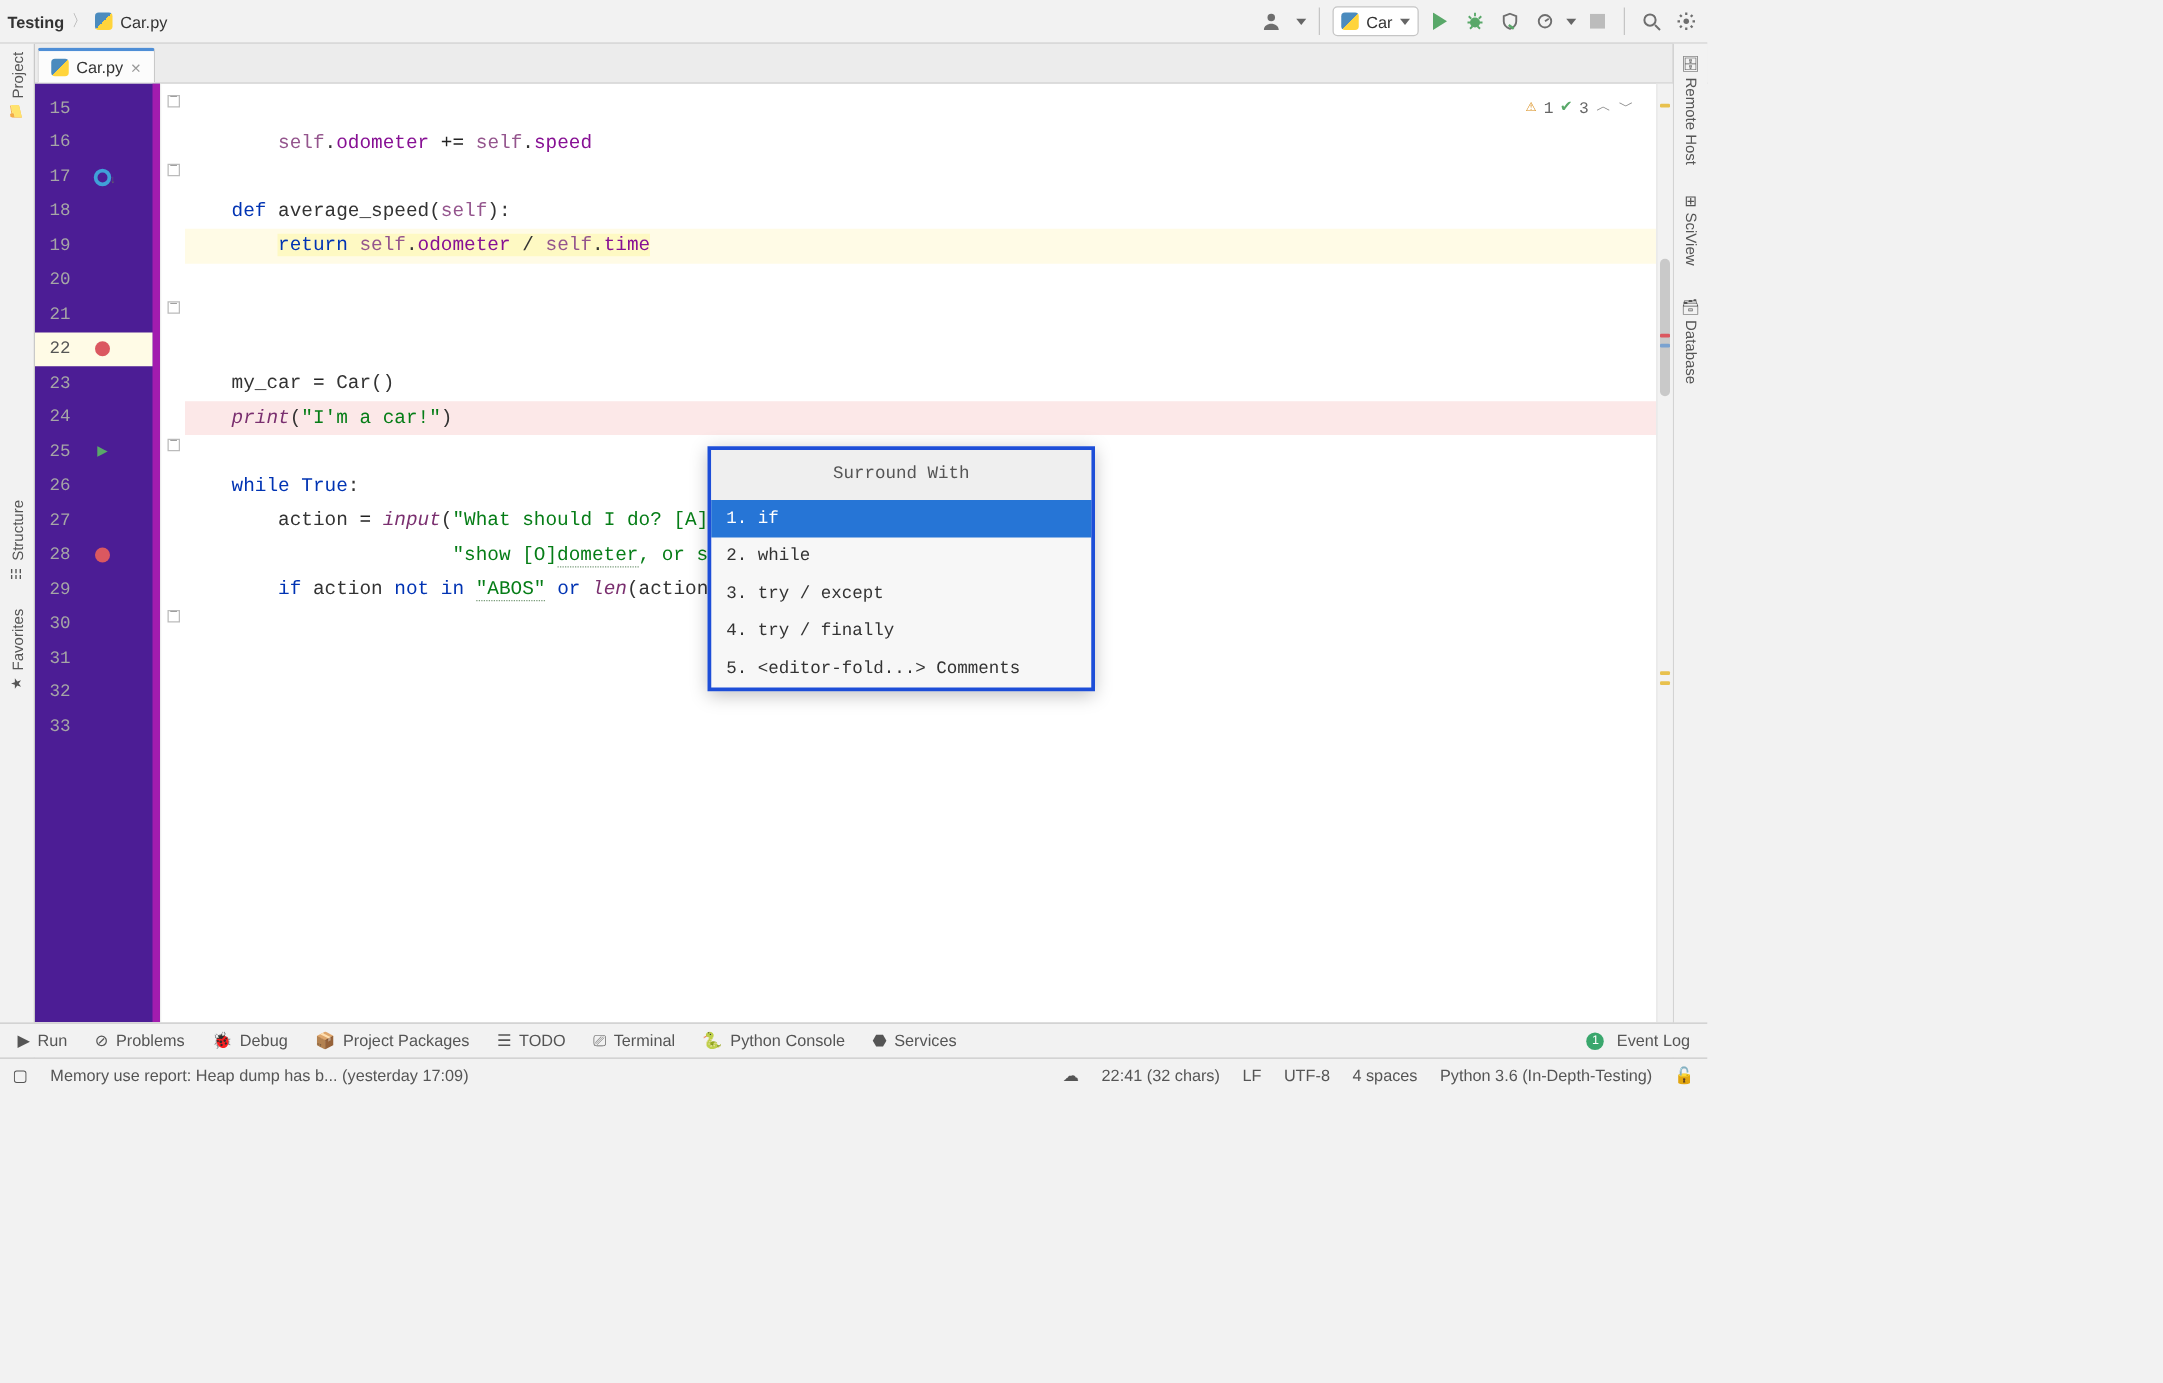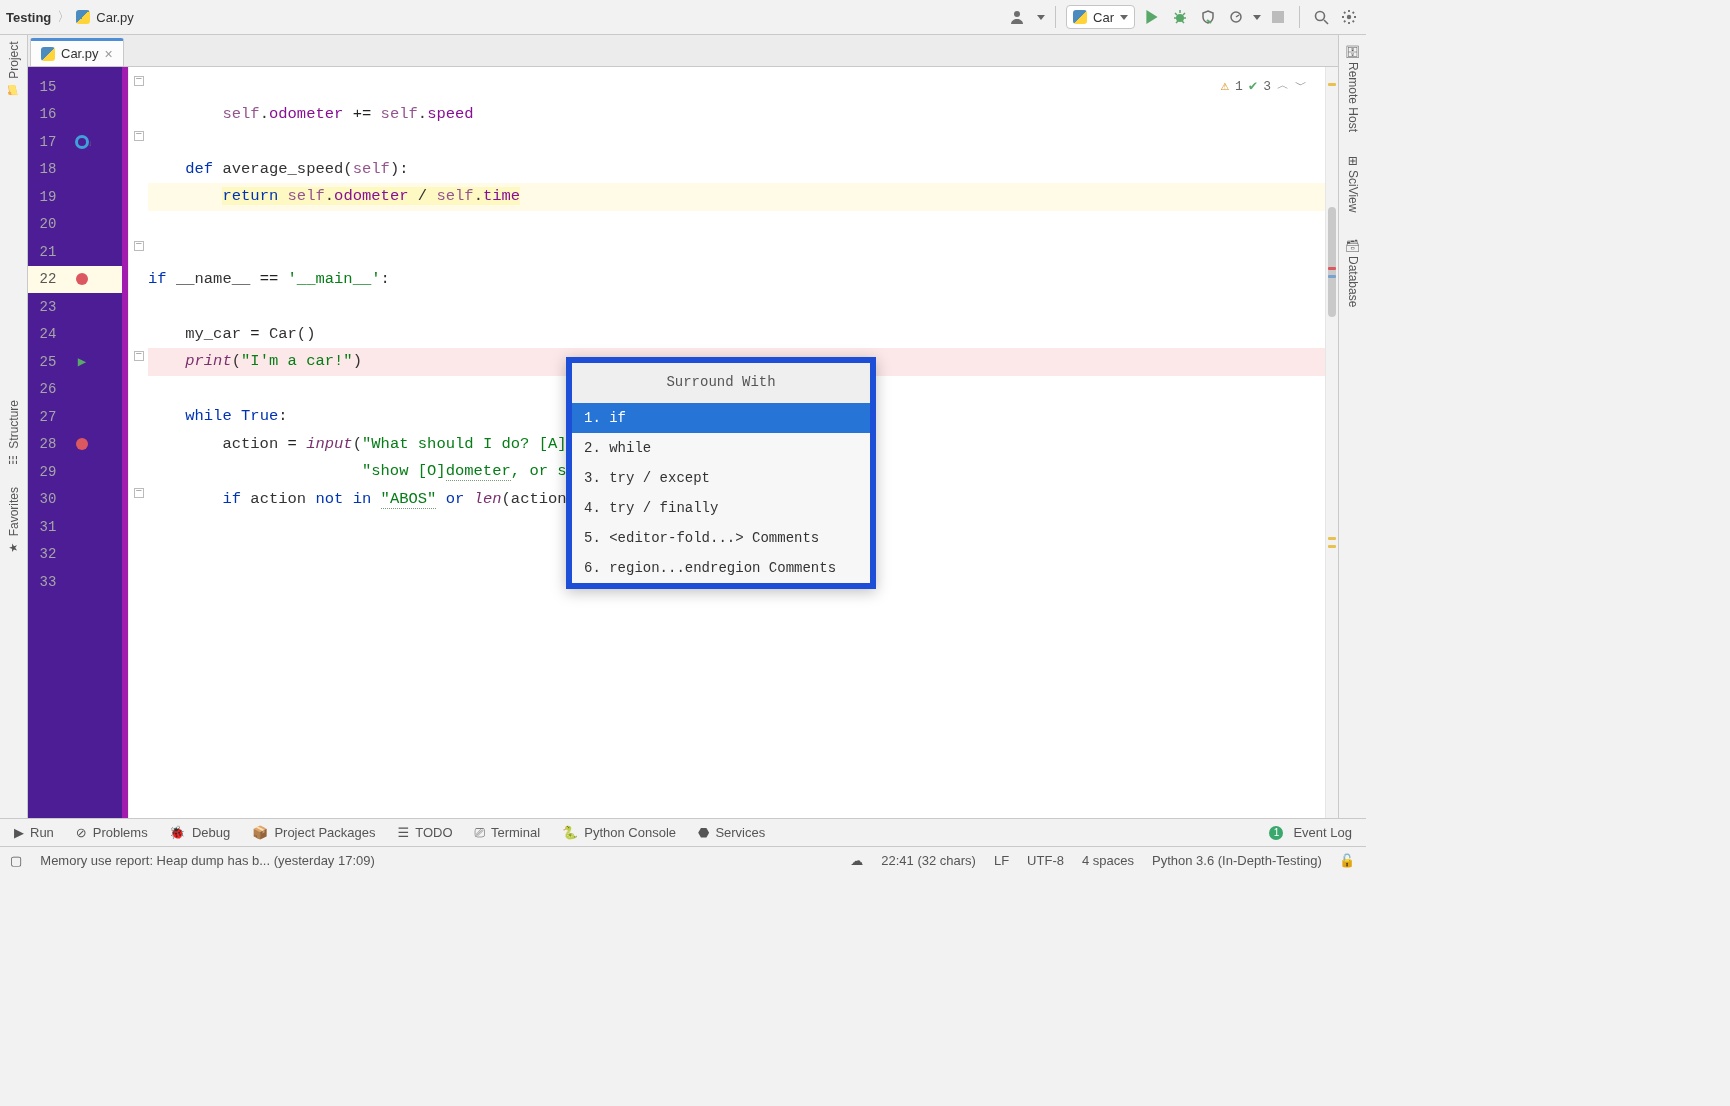"if __name__ == '__main__':" div.cline { html: <div><span>if</span> __name__ <span>==</span> <span>'__main__'</span>:</div> -> none }
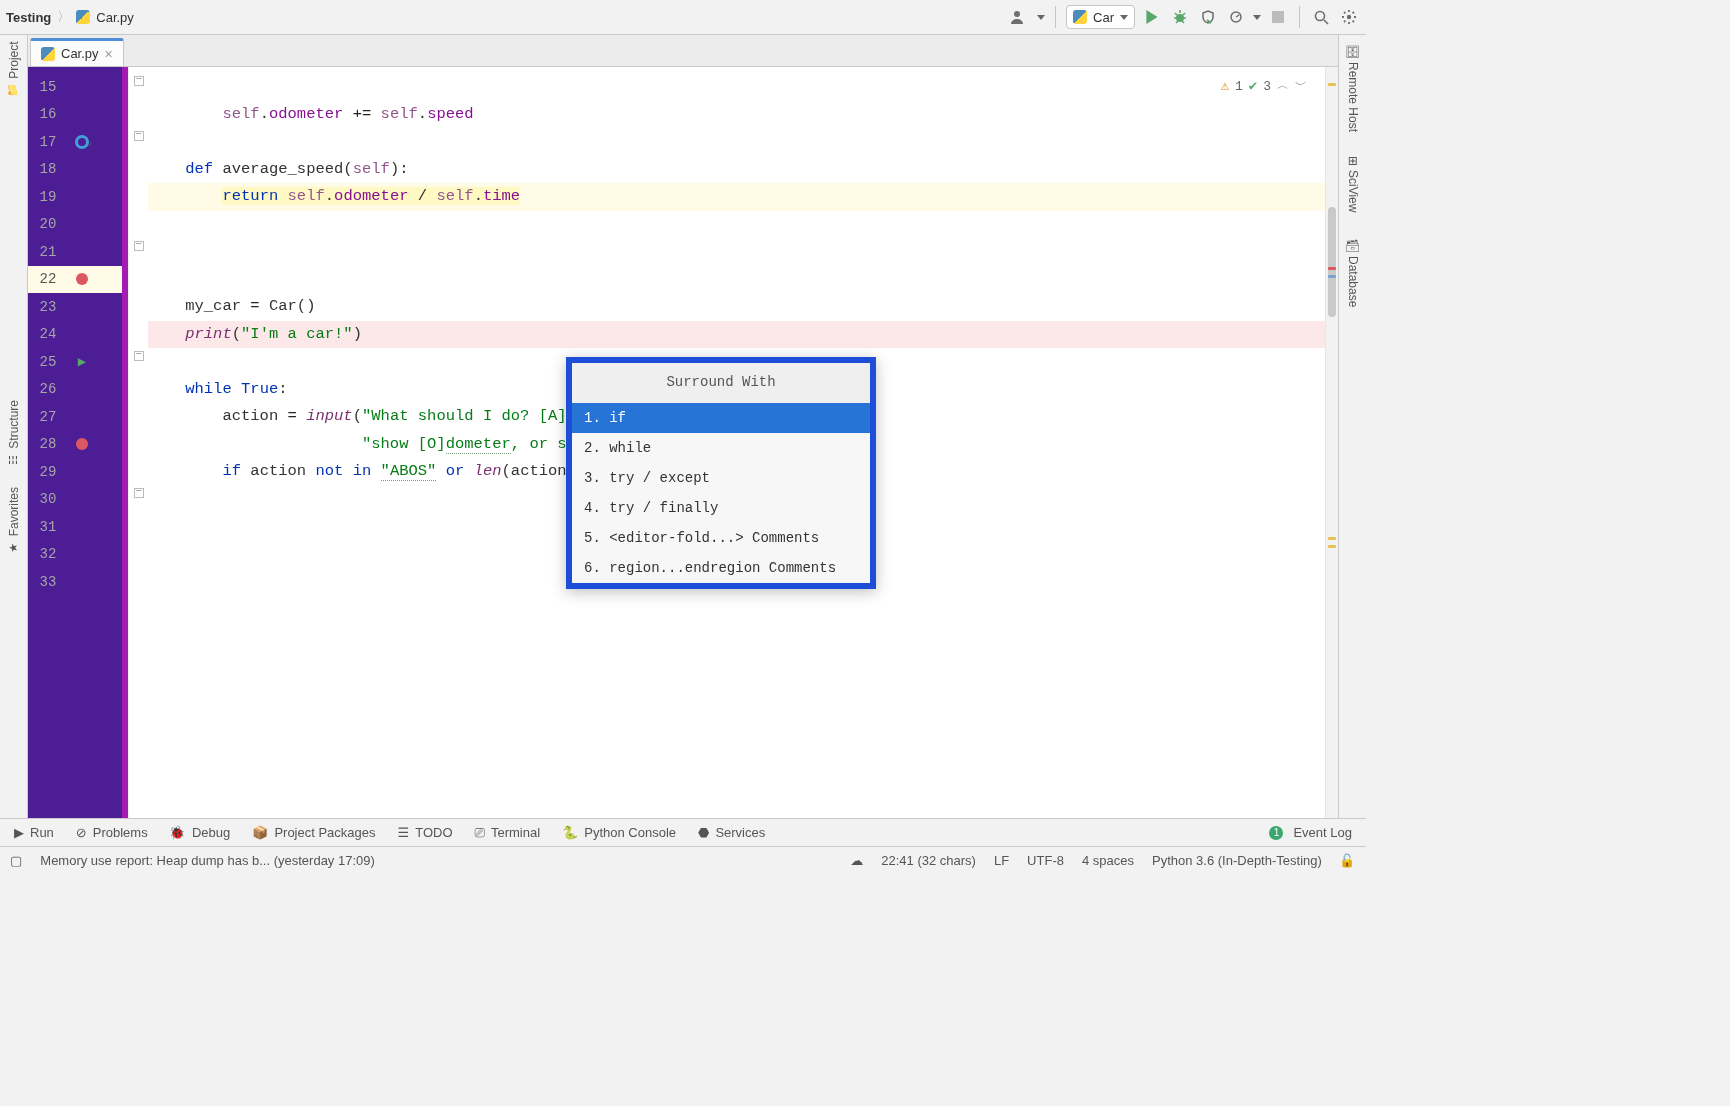"Surround With" .popup { border: 6px solid #1d4ed8 -> 3px solid #1d4ed8 }
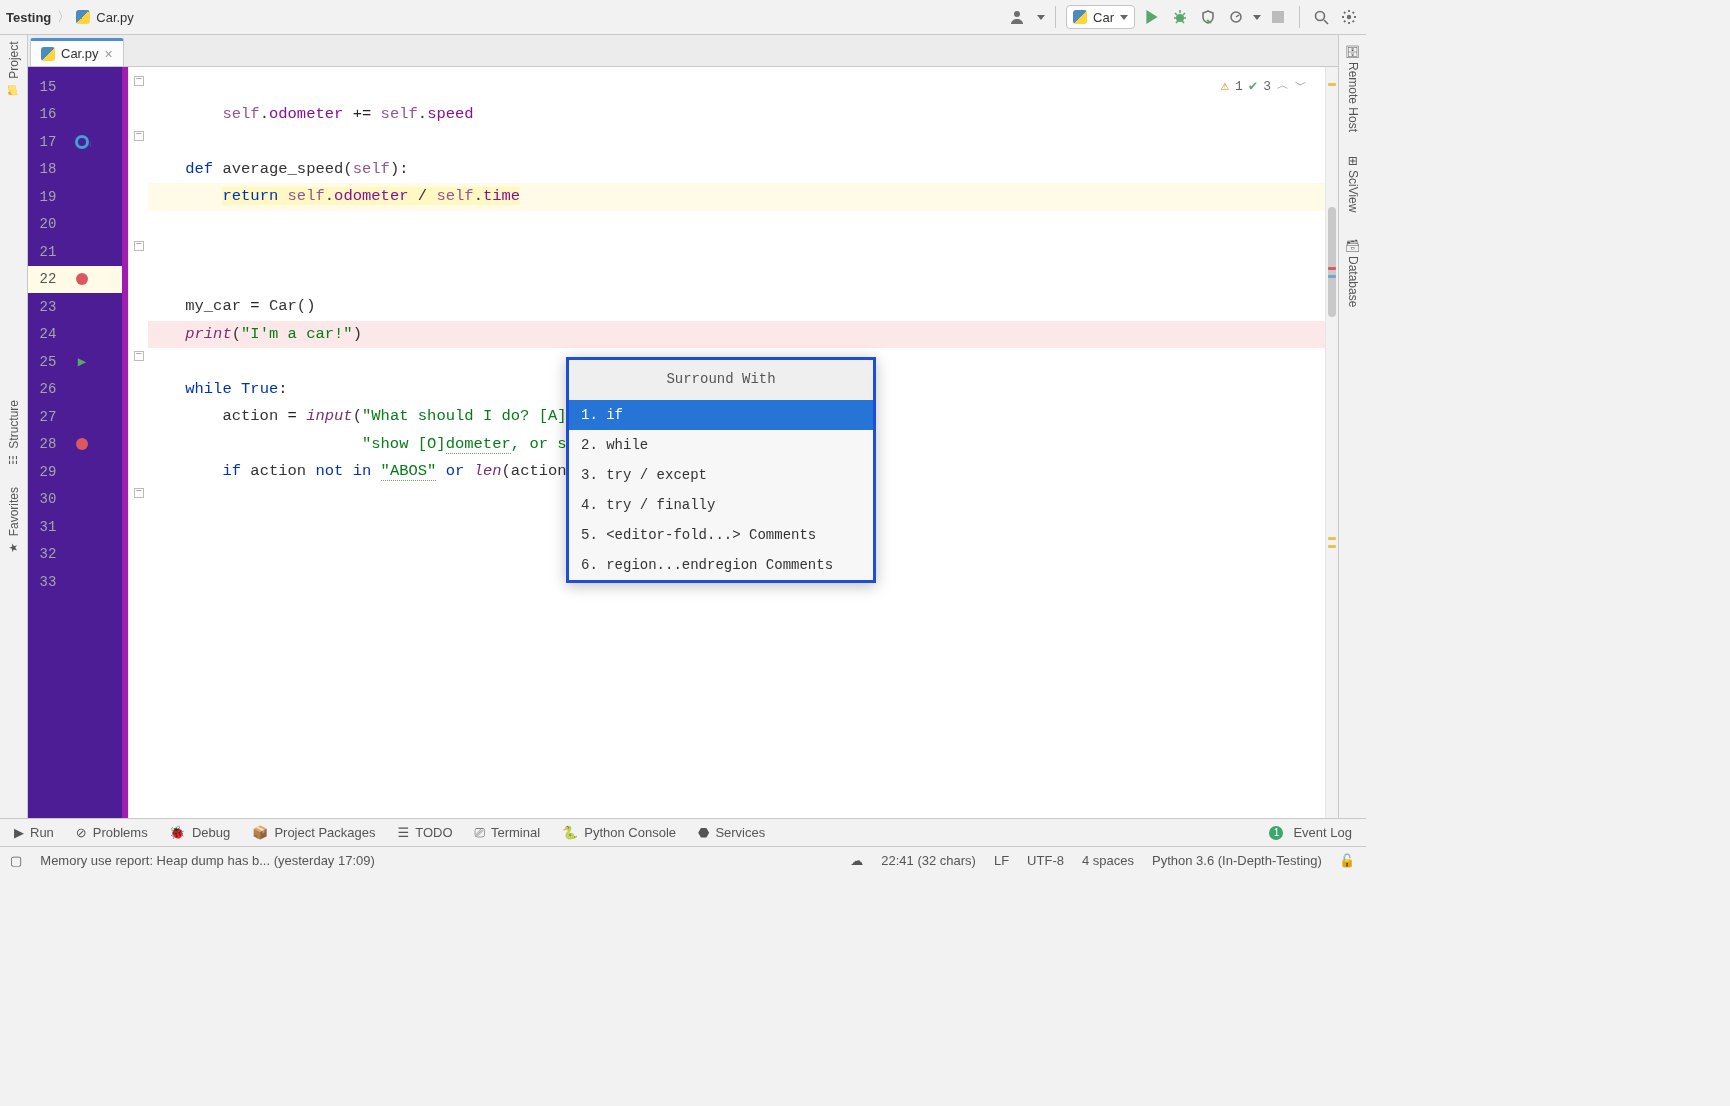"6. region...endregion Comments" div.popup-item { html: <div>6. region...endregion Comments</div> -> none }
